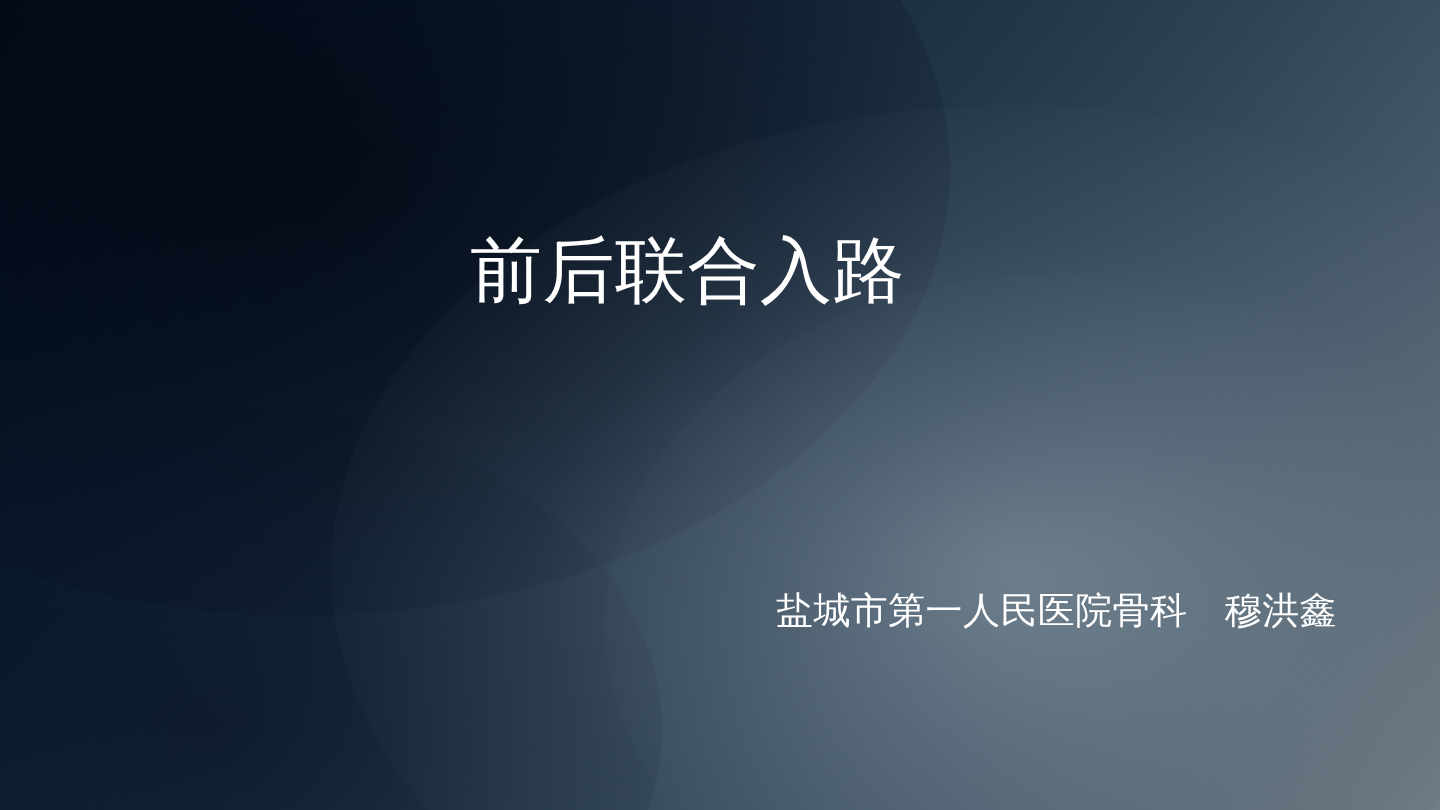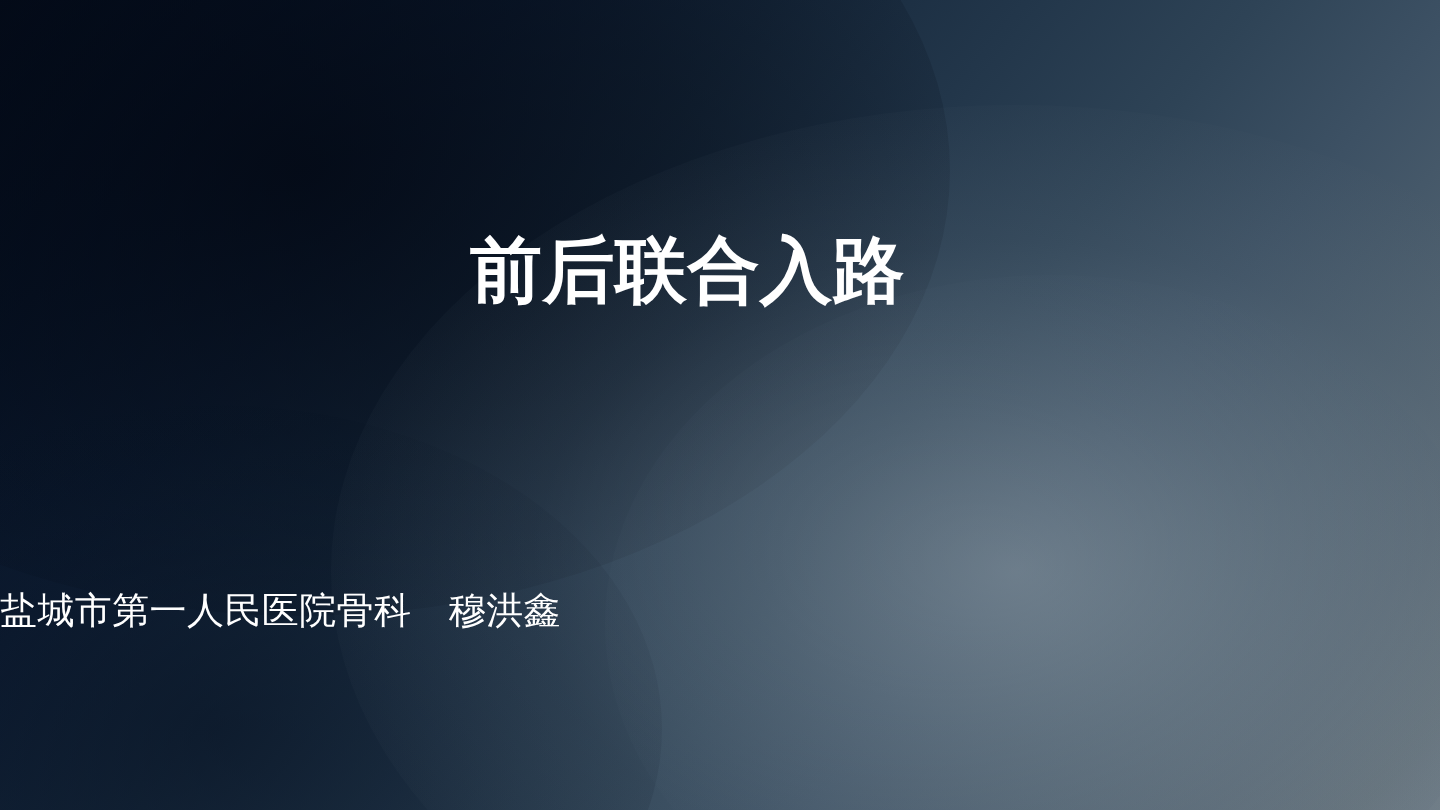"前后联合入路" .title-line { font-weight: 700 -> 400 }
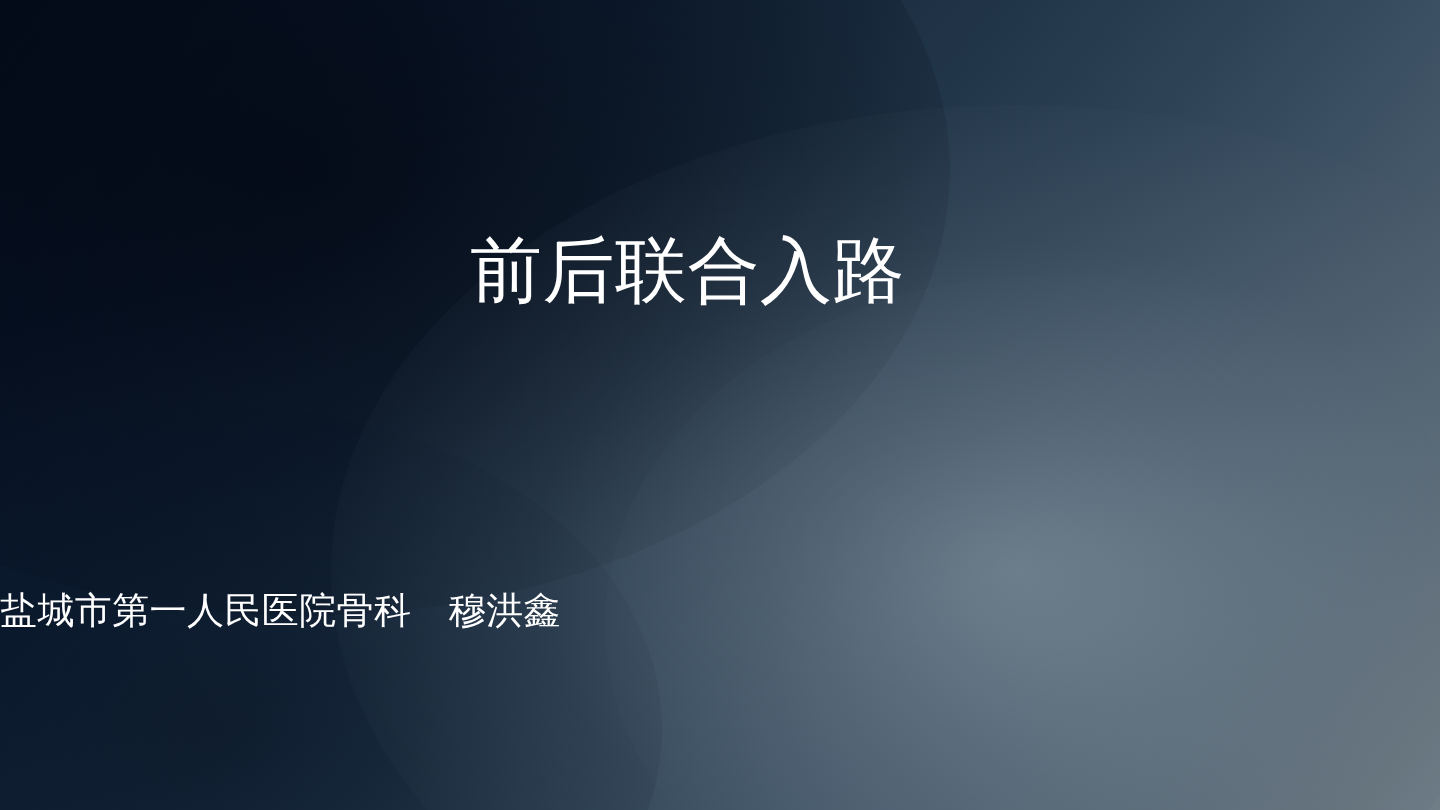"盐城市第一人民医院骨科 穆洪鑫" .subtitle-block { text-align: none -> right }
